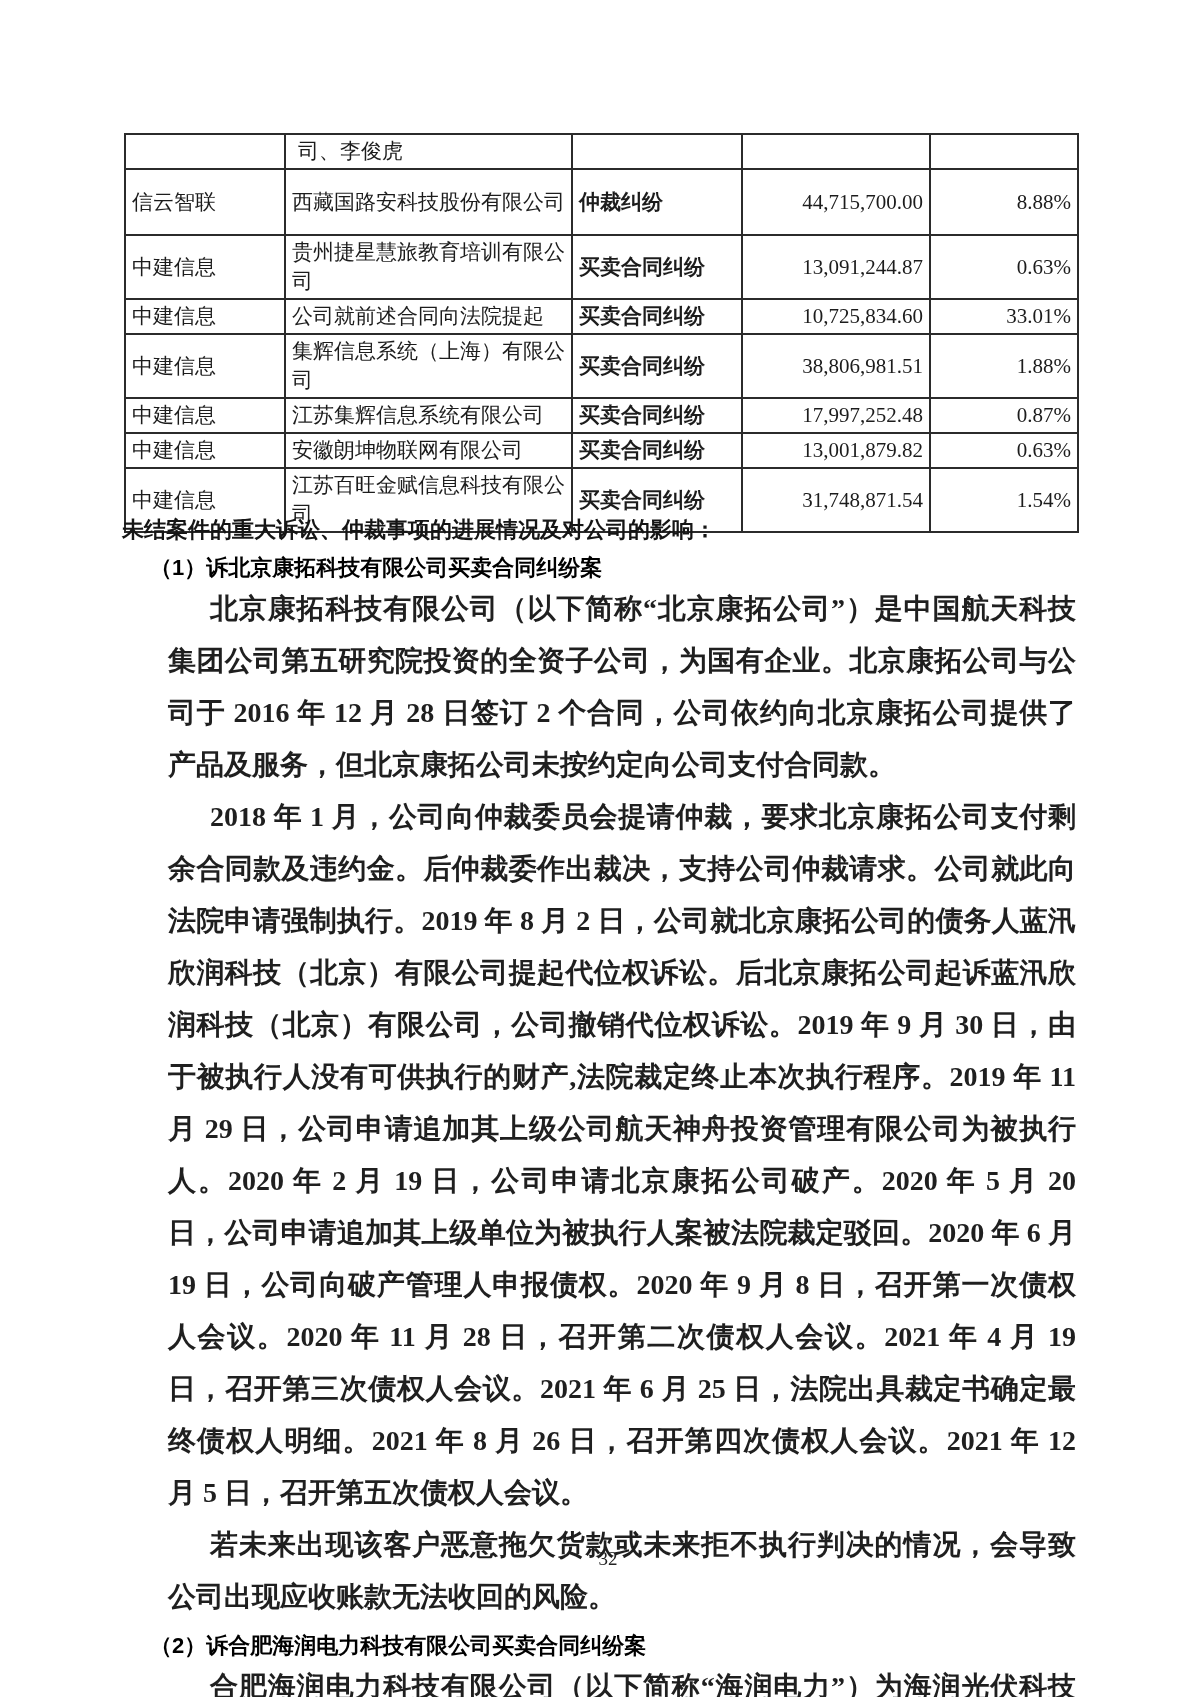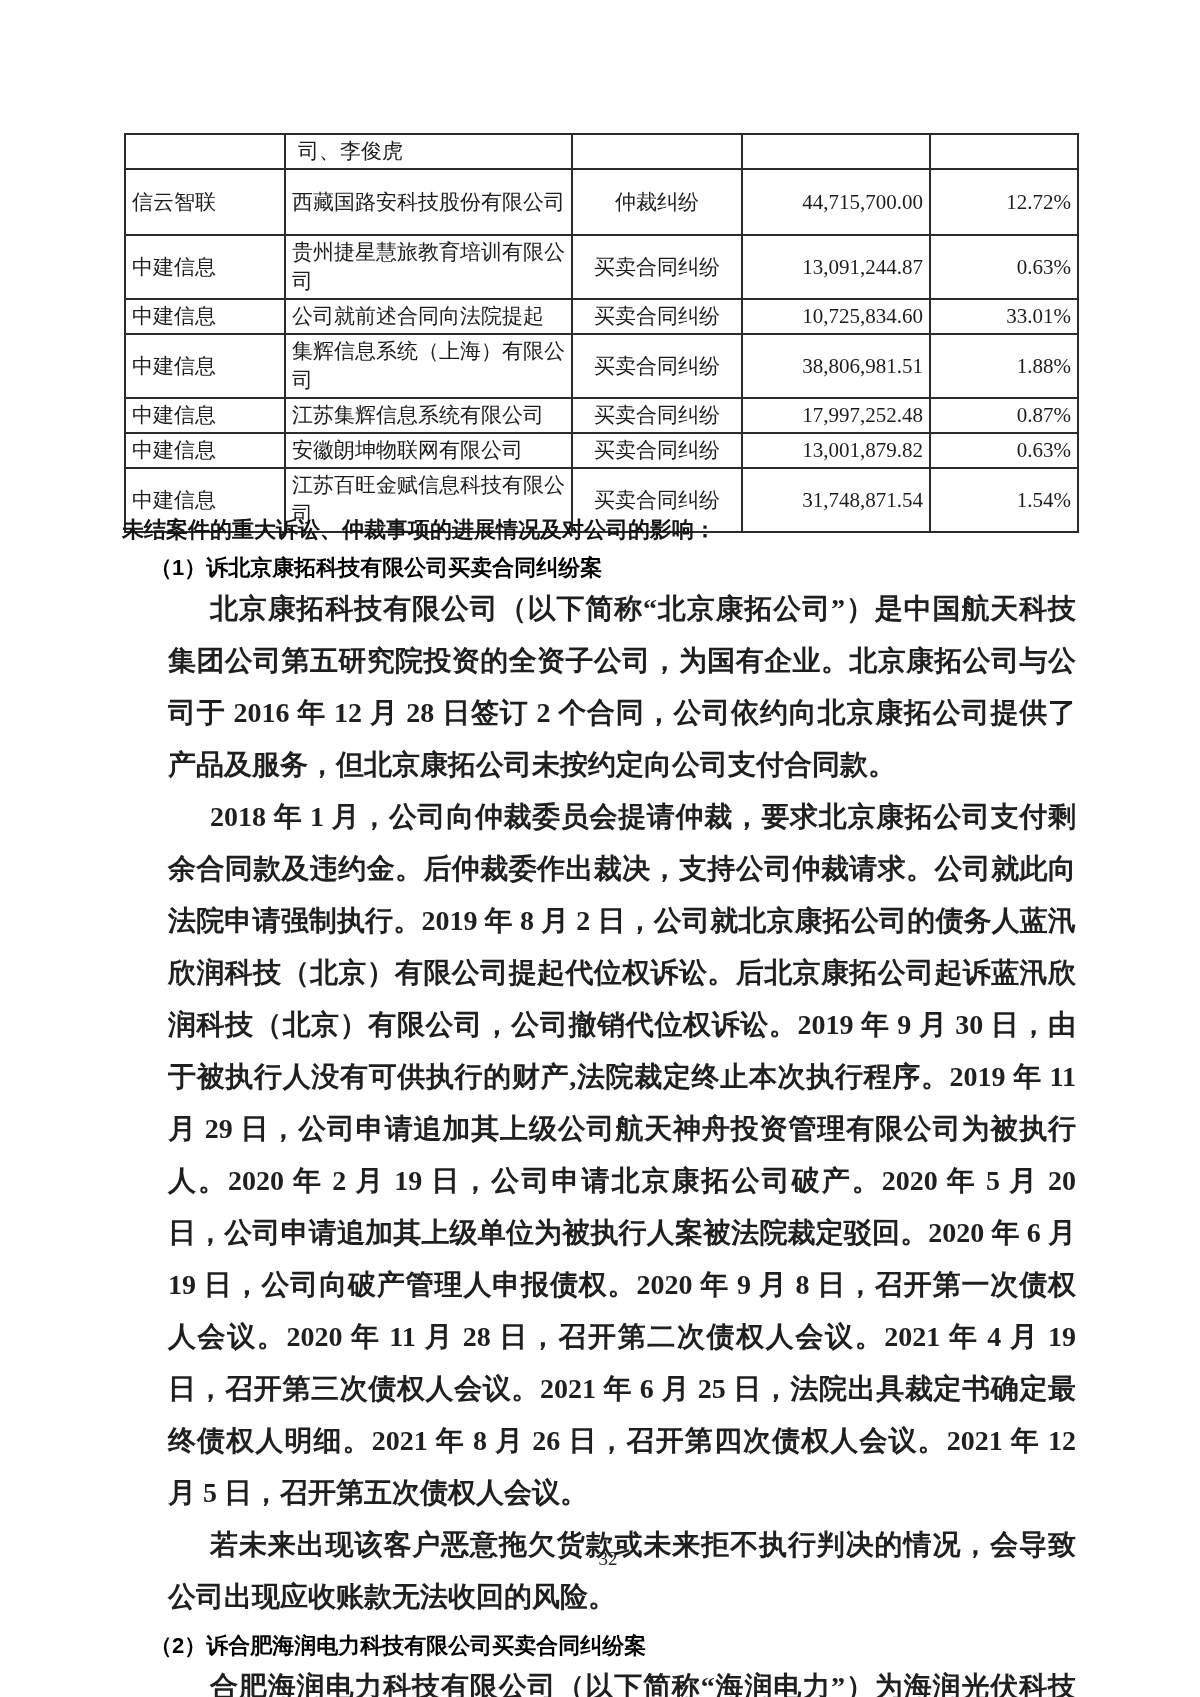"仲裁纠纷" td.c-type { font-weight: none -> bold; text-align: center -> left }
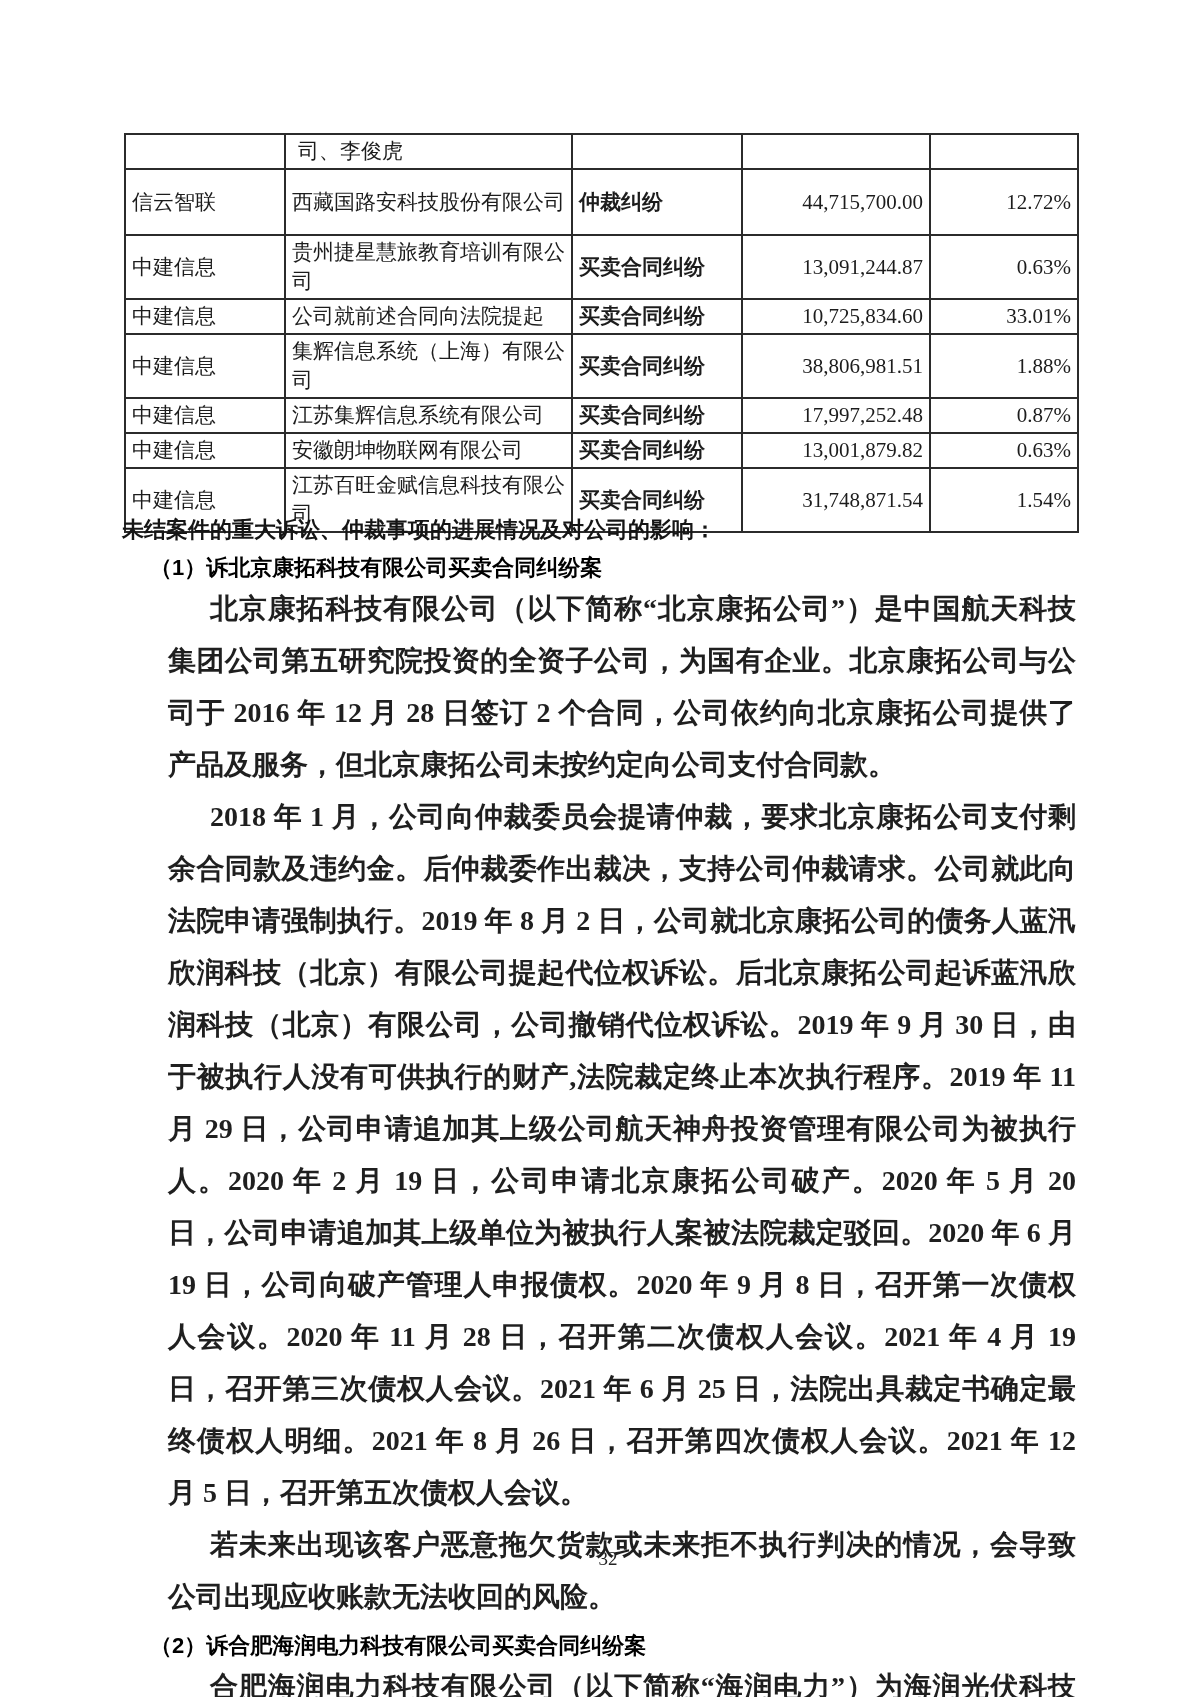"12.72%" td.c-pct { text: 12.72% -> 8.88% }
